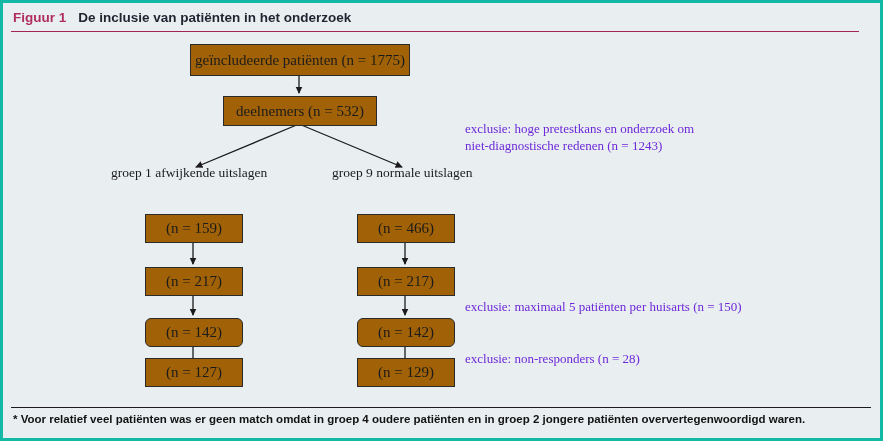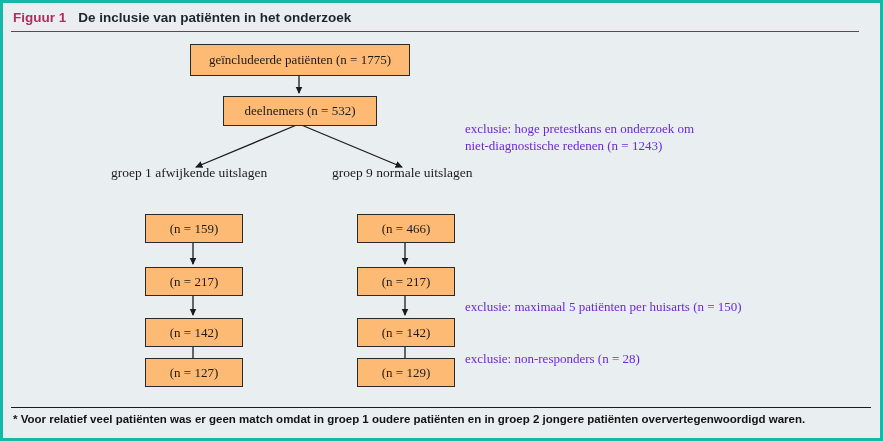"geïncludeerde patiënten (n = 1775)" .flow-box { background: #fdba74 -> #a16207; font-size: 13px -> 15px }
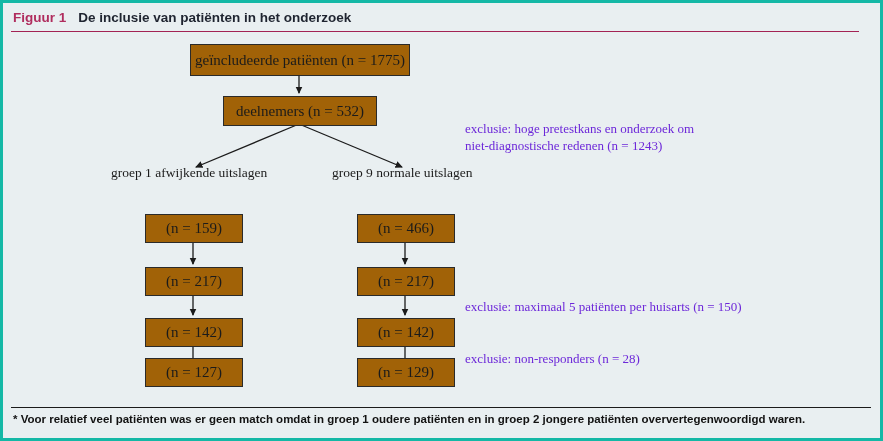"(n = 142)" .row3 { border-radius: none -> 6px }
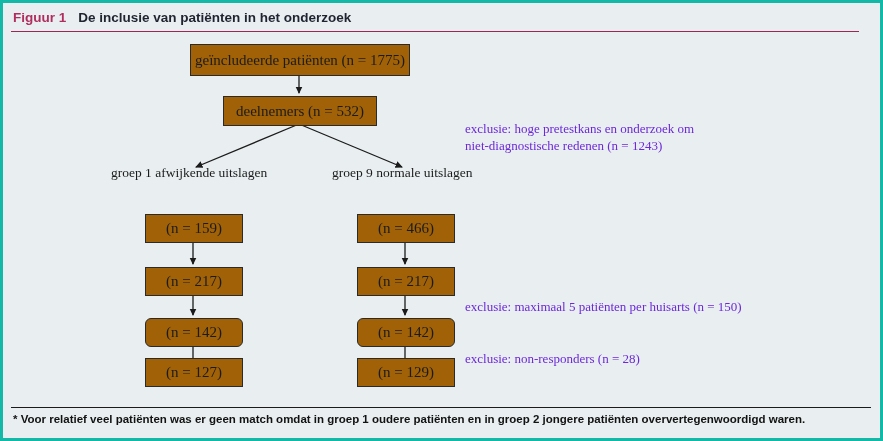"* Voor relatief veel patiënten" div.footnote { text: 1 -> 4 }
